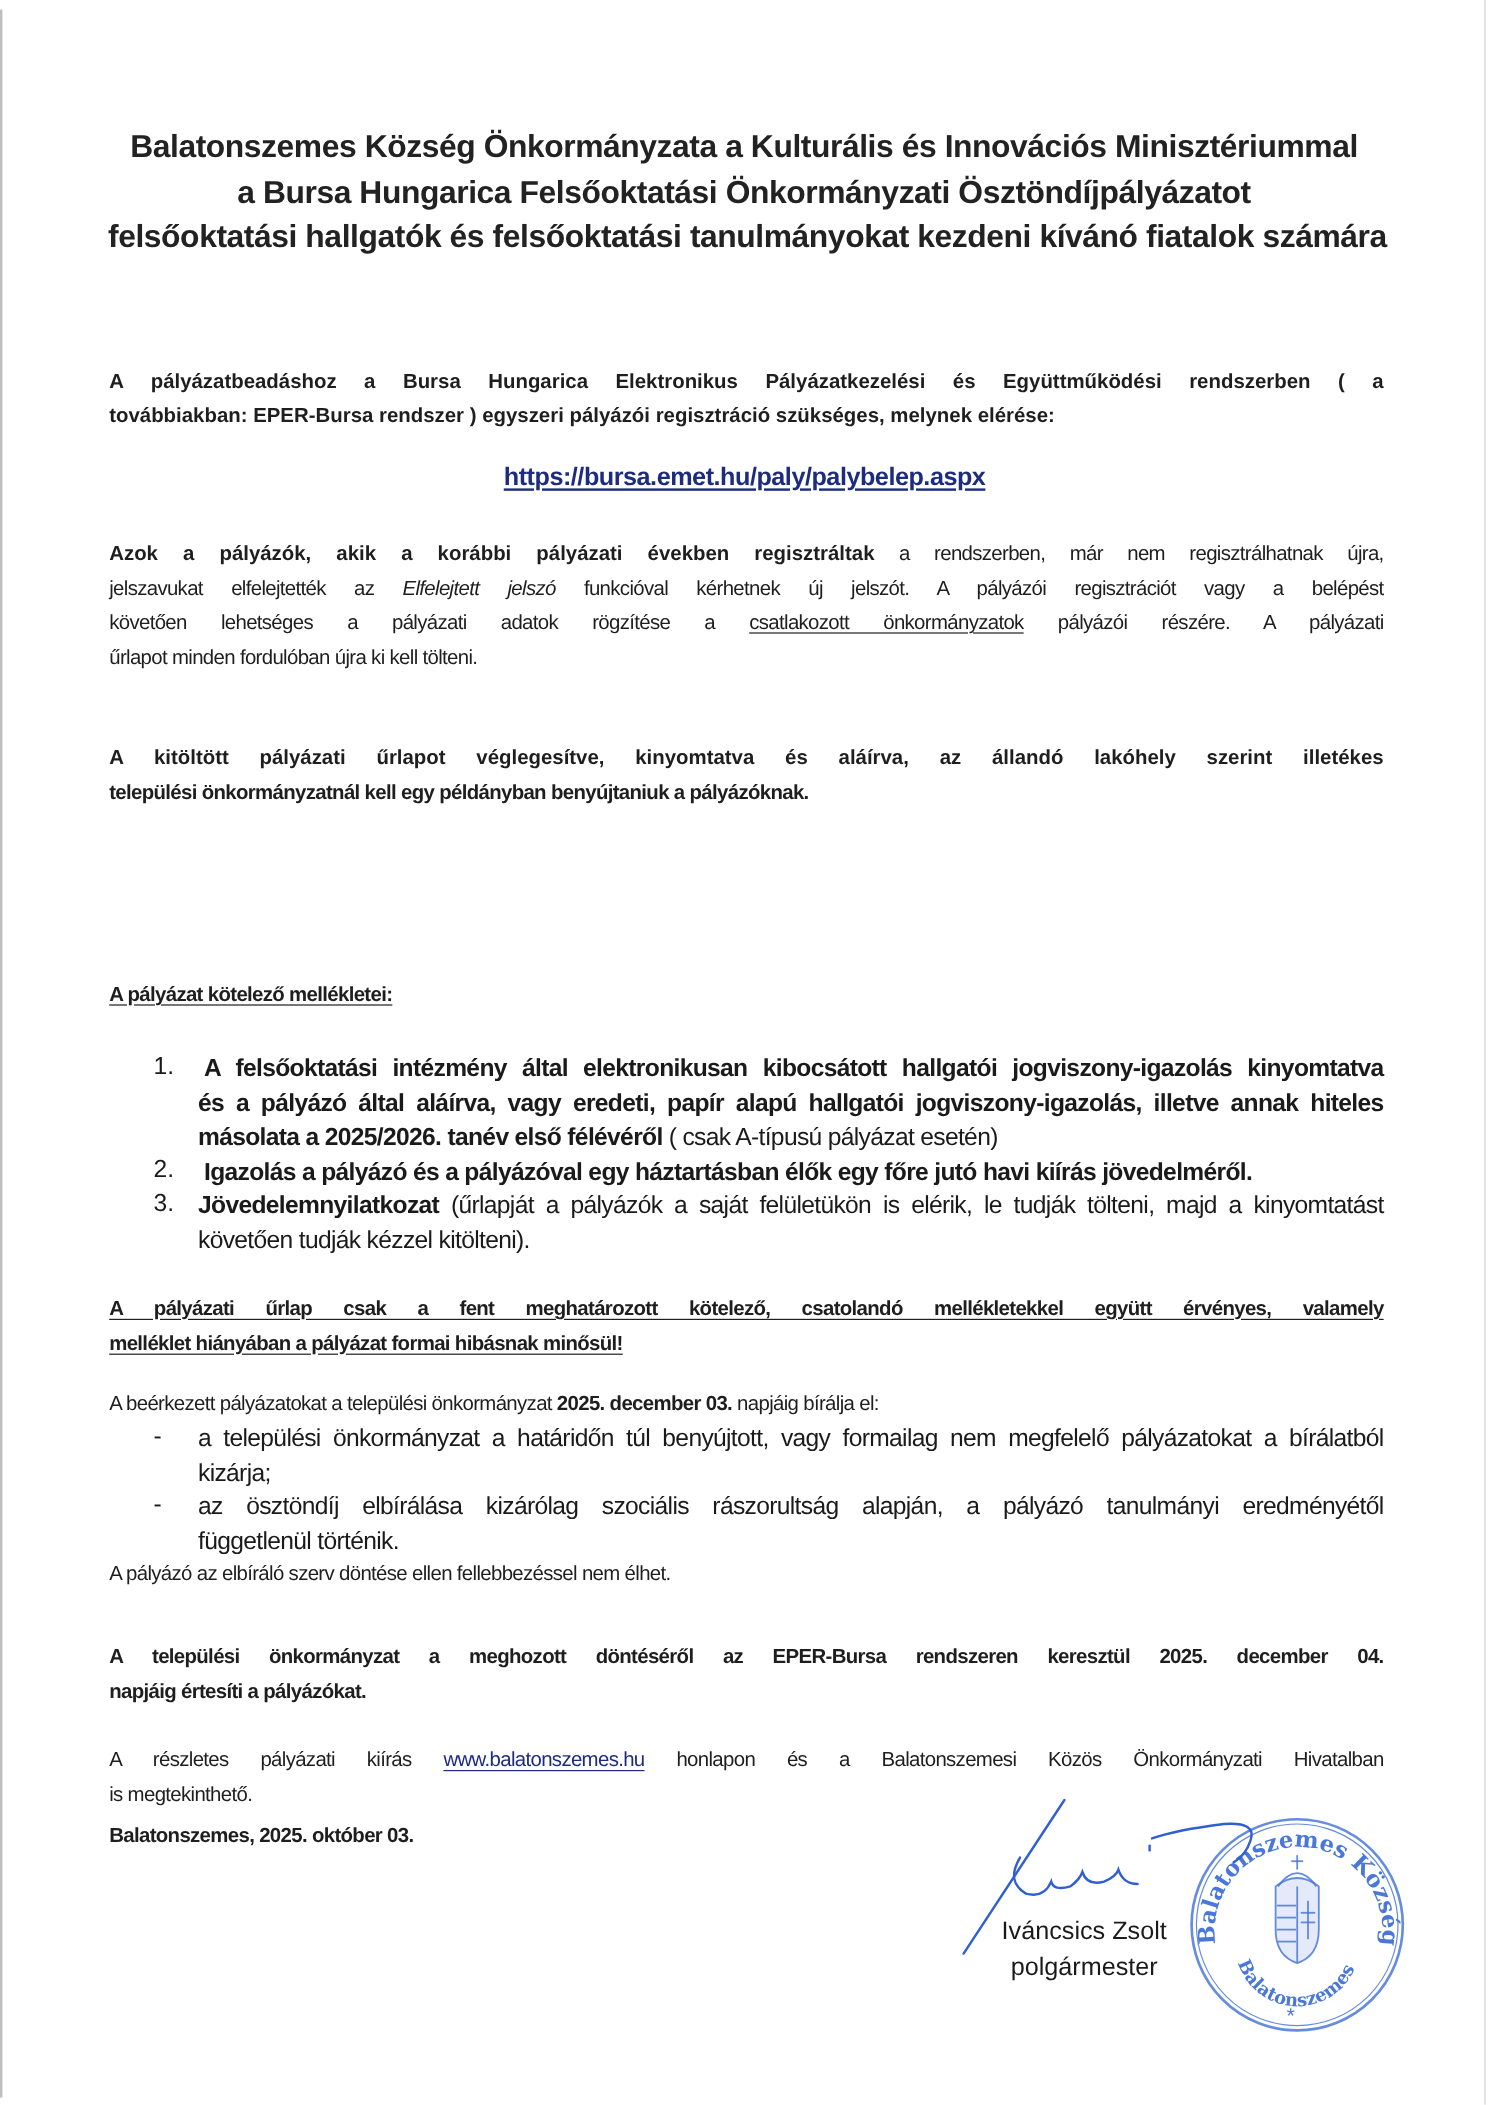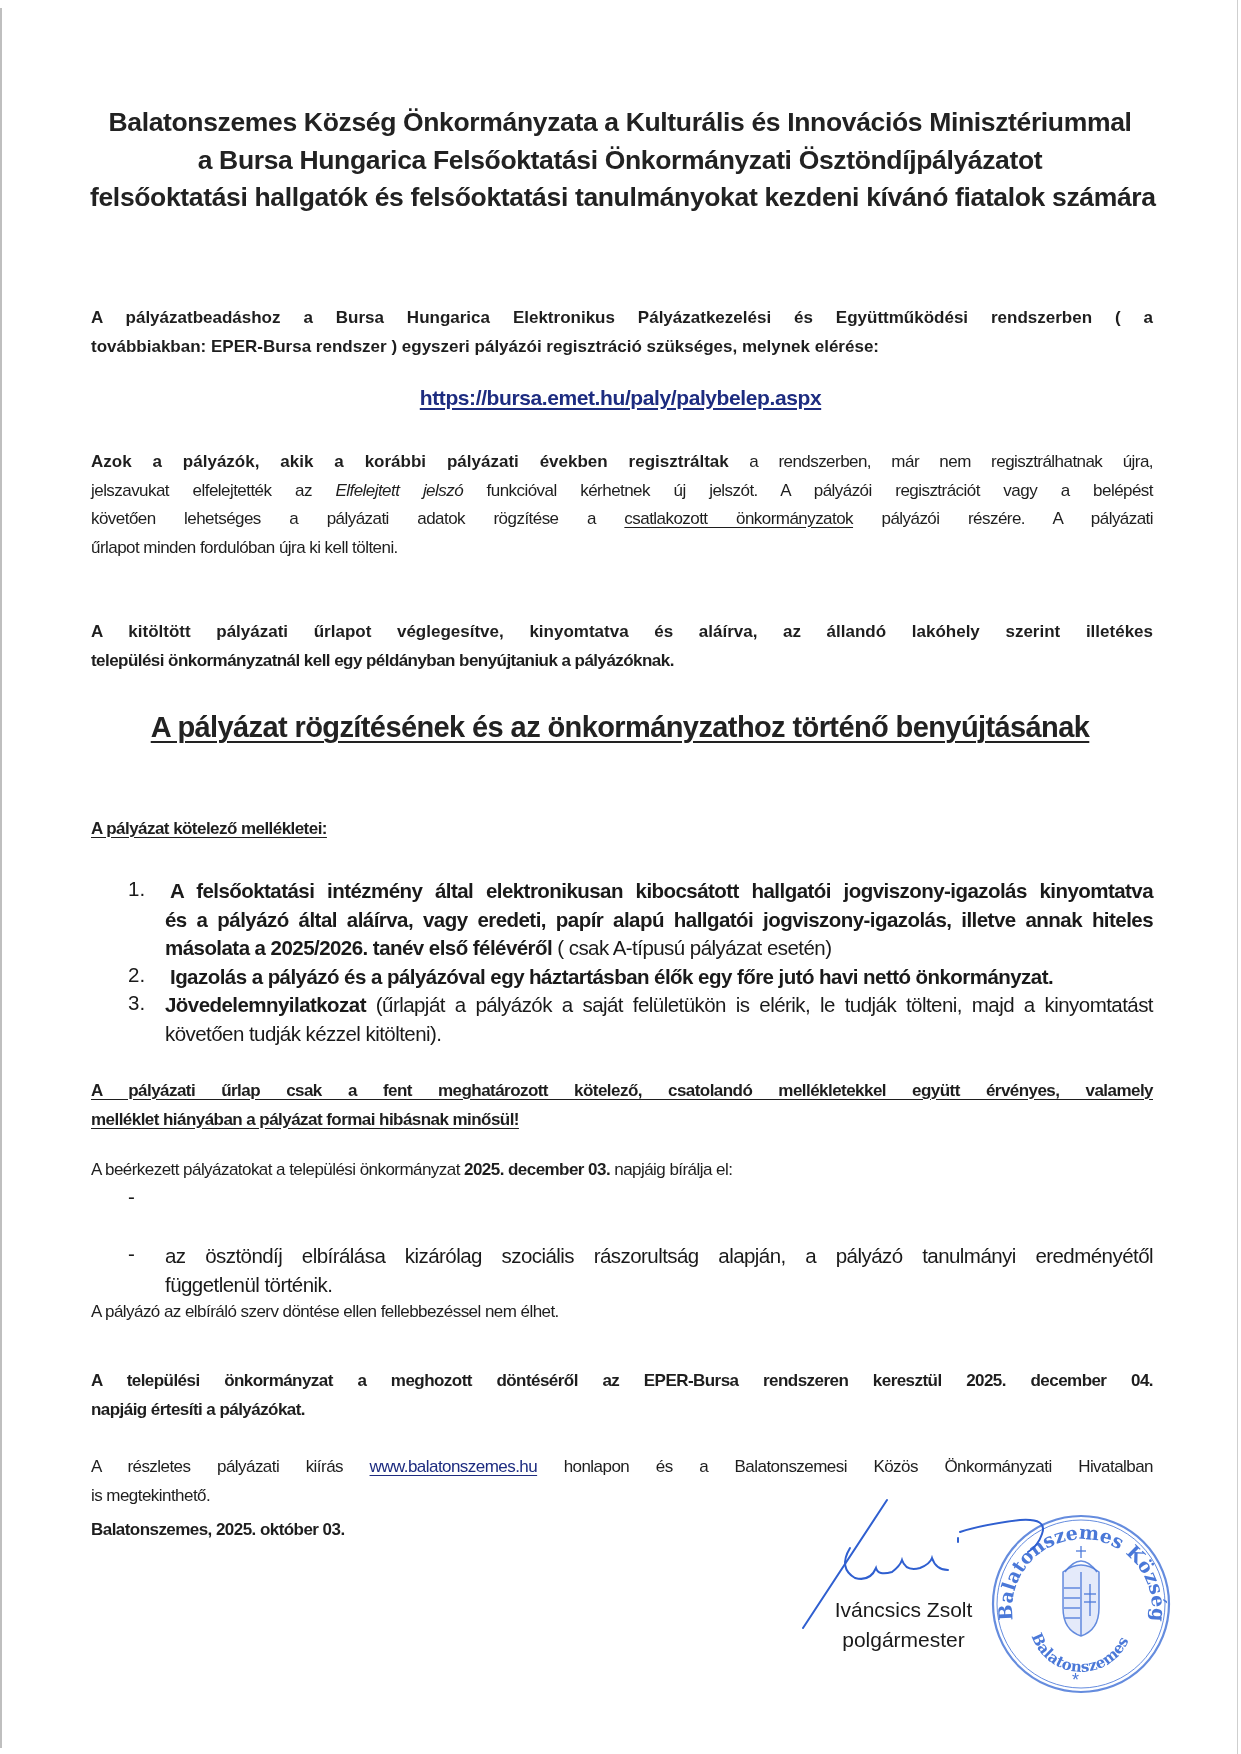"A pályázat rögzítésének és az" div { html: <div><span>A pályázat rögzítésének és az önkormányzathoz történő benyújtásának</span></div> -> none }
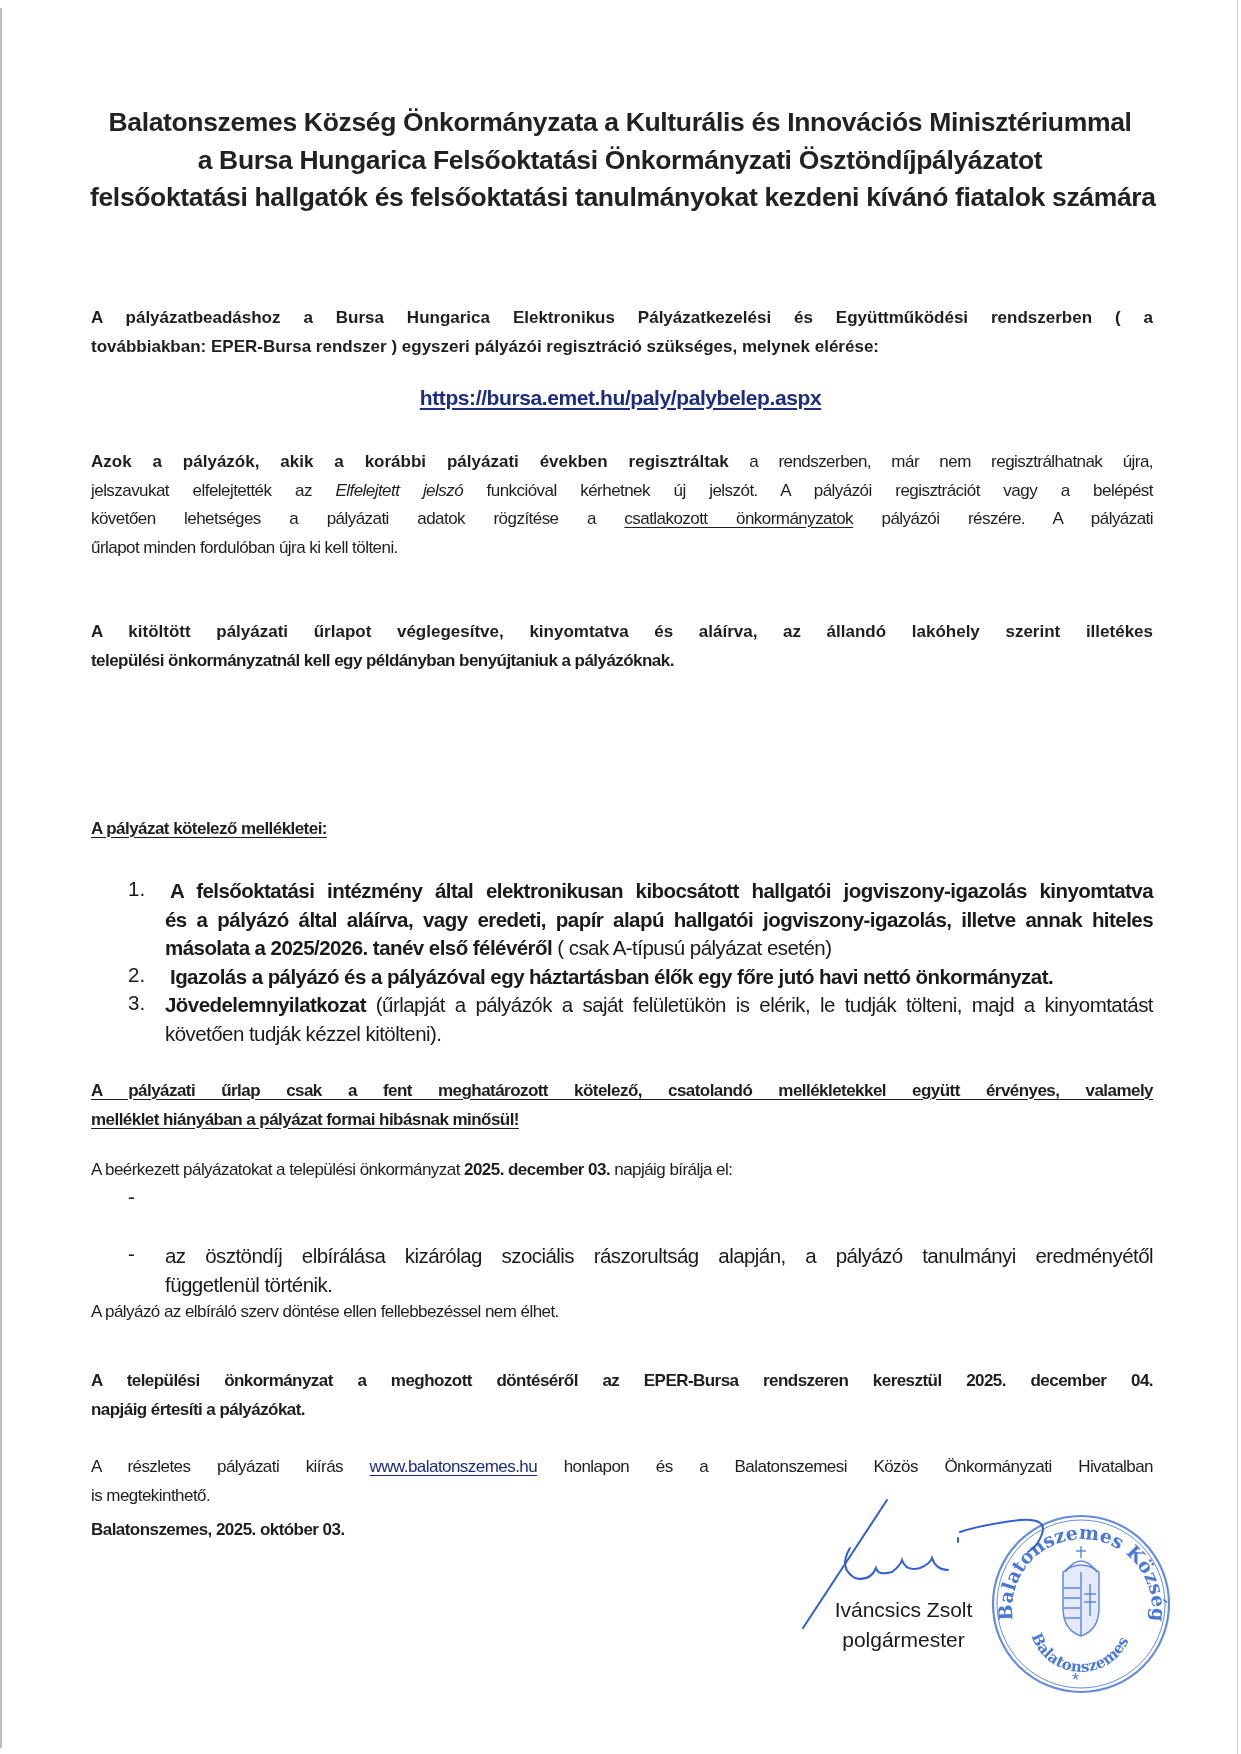"Igazolás a pályázó és a" span { text: nettó önkormányzat -> kiírás jövedelméről }
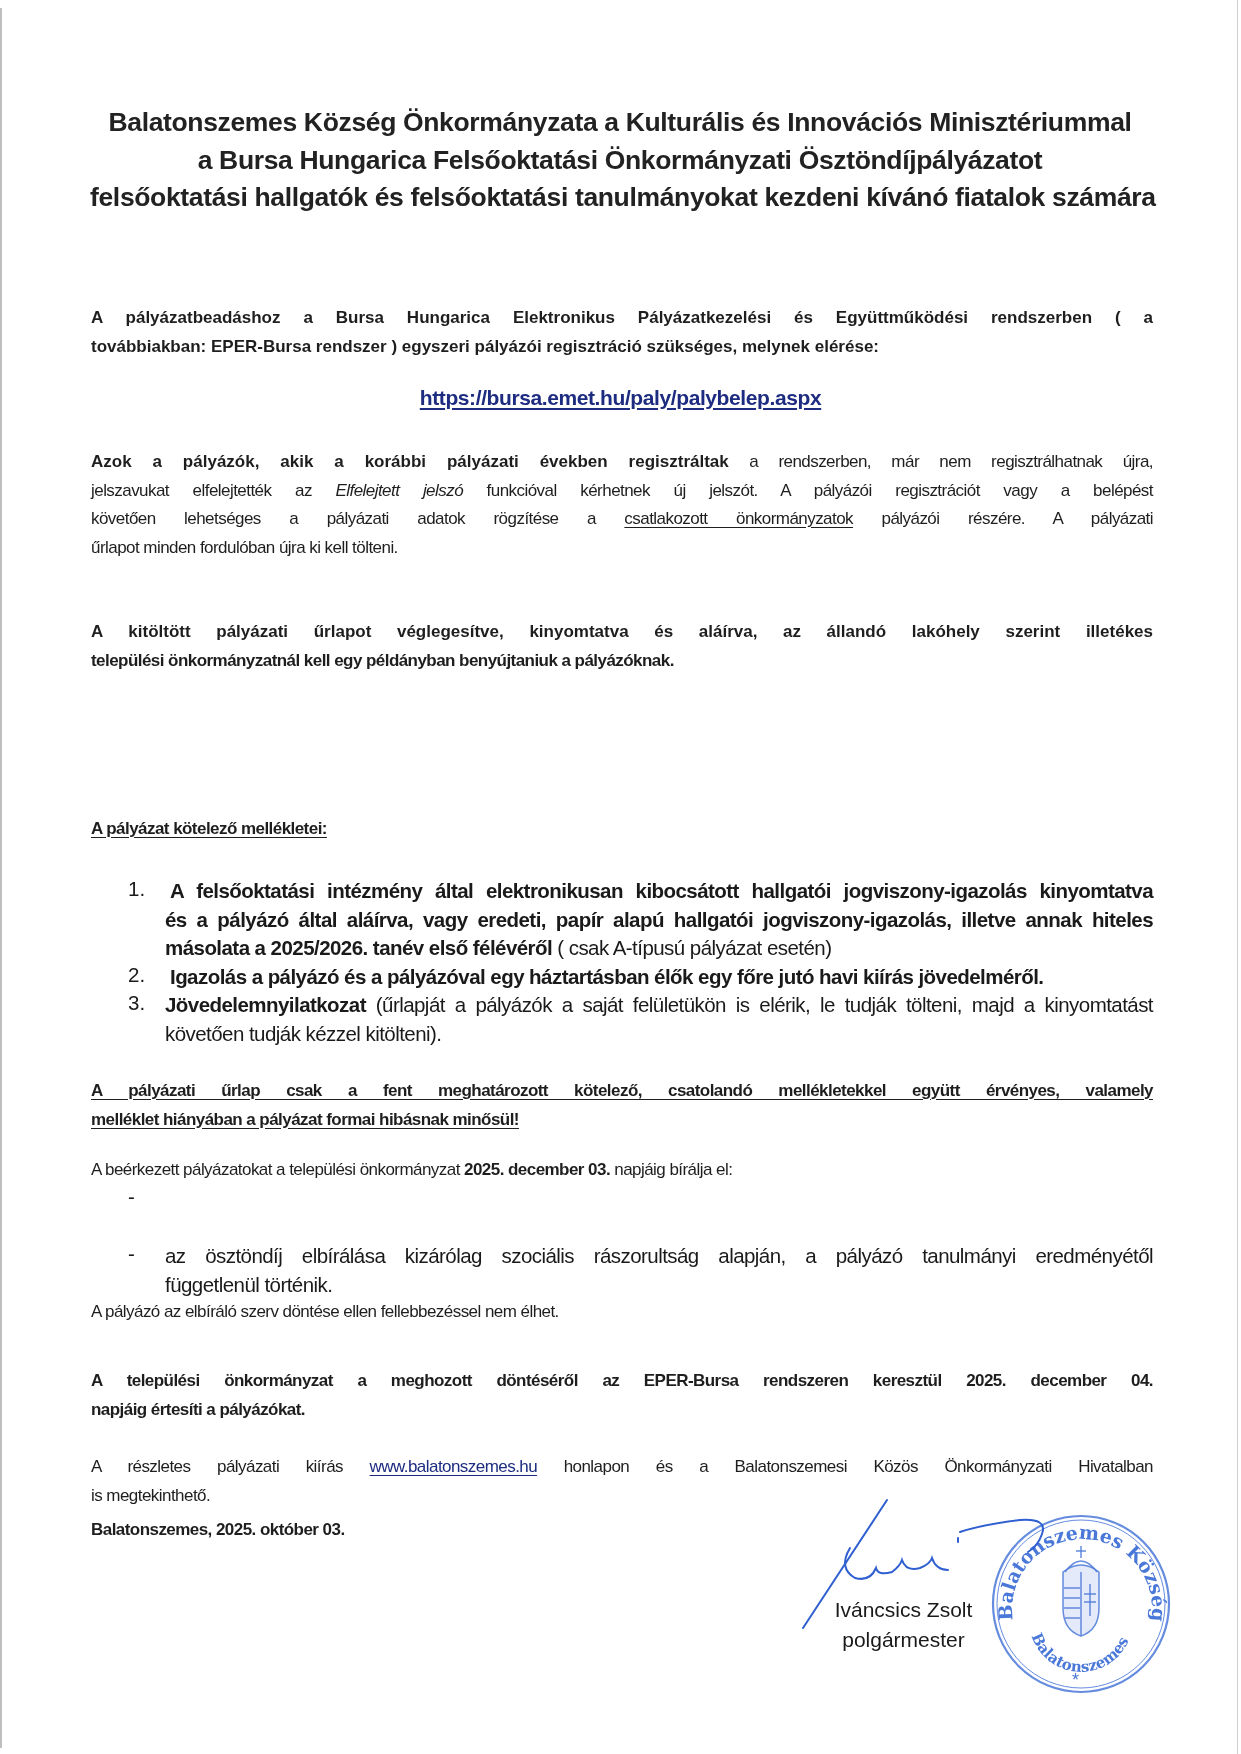"a települési önkormányzat a határidőn" div.list-txt { html: none -> <div> <span>a települési önkormányzat a határidőn túl benyújtott, vagy formailag nem megfelelő pályázatokat a bírálatból</span> <span>kizárja;</span> </div> }
